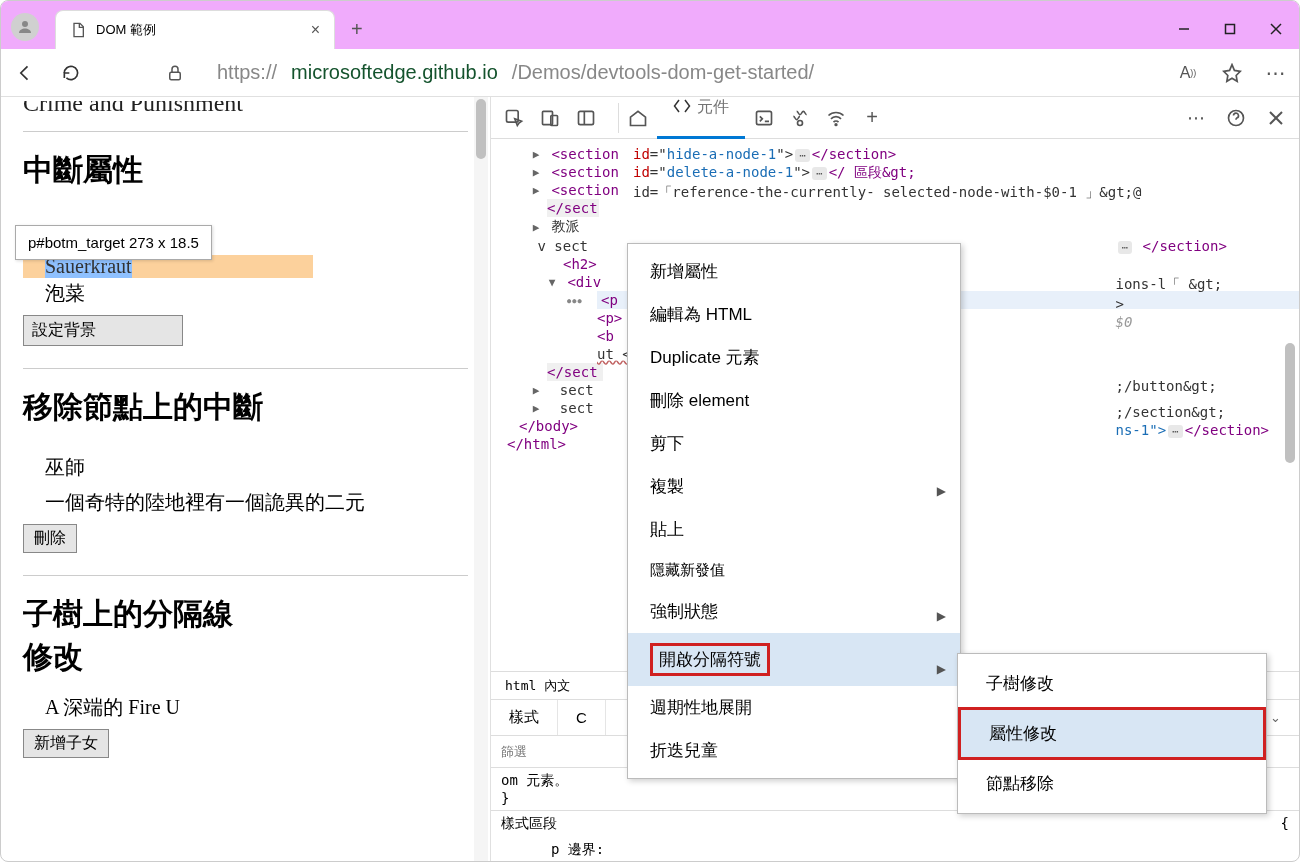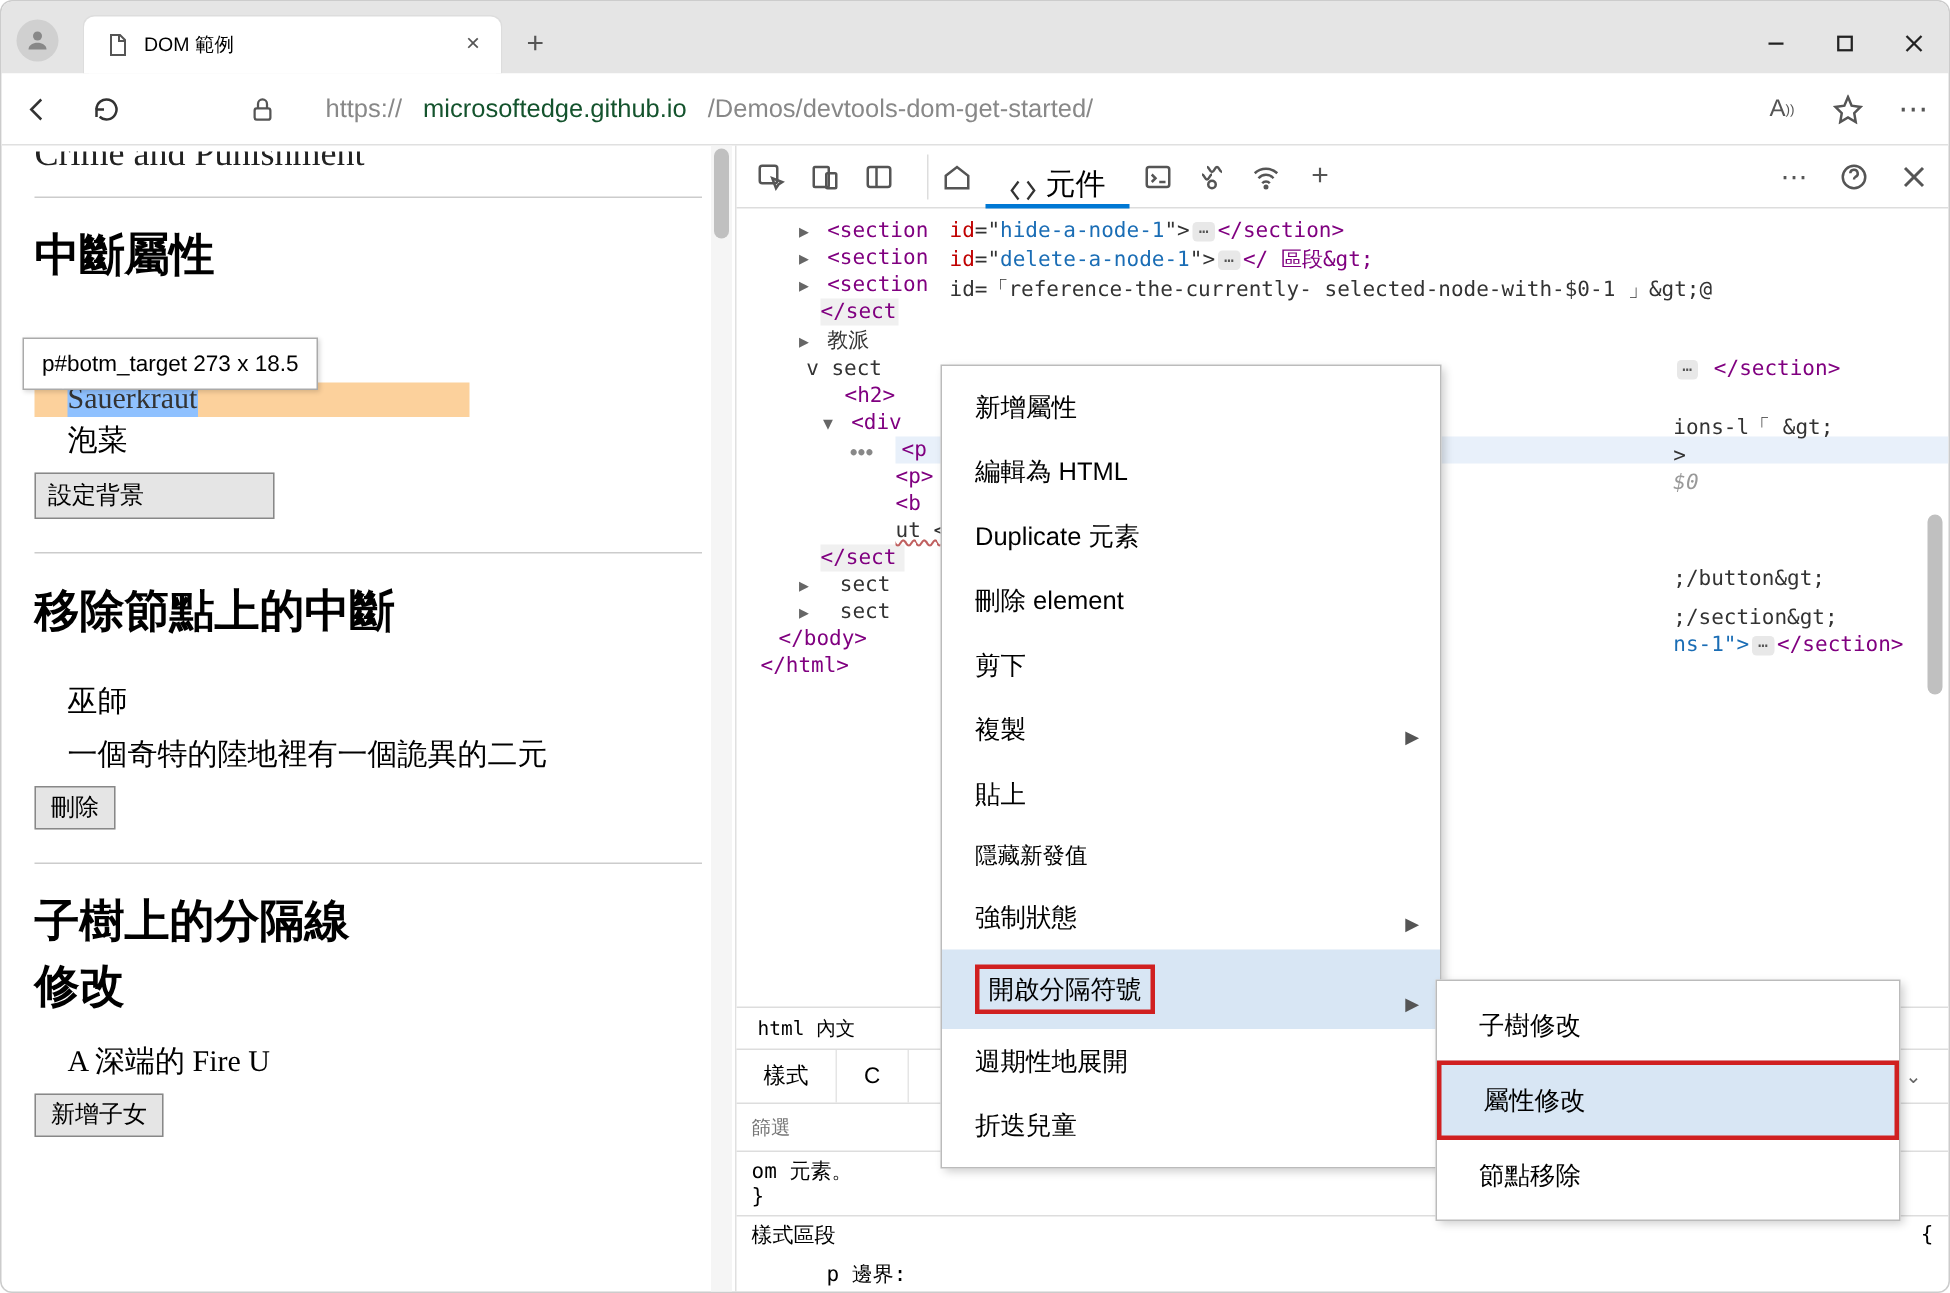"DOM 範例" .titlebar { background: #e5e5e5 -> #f0abfc }
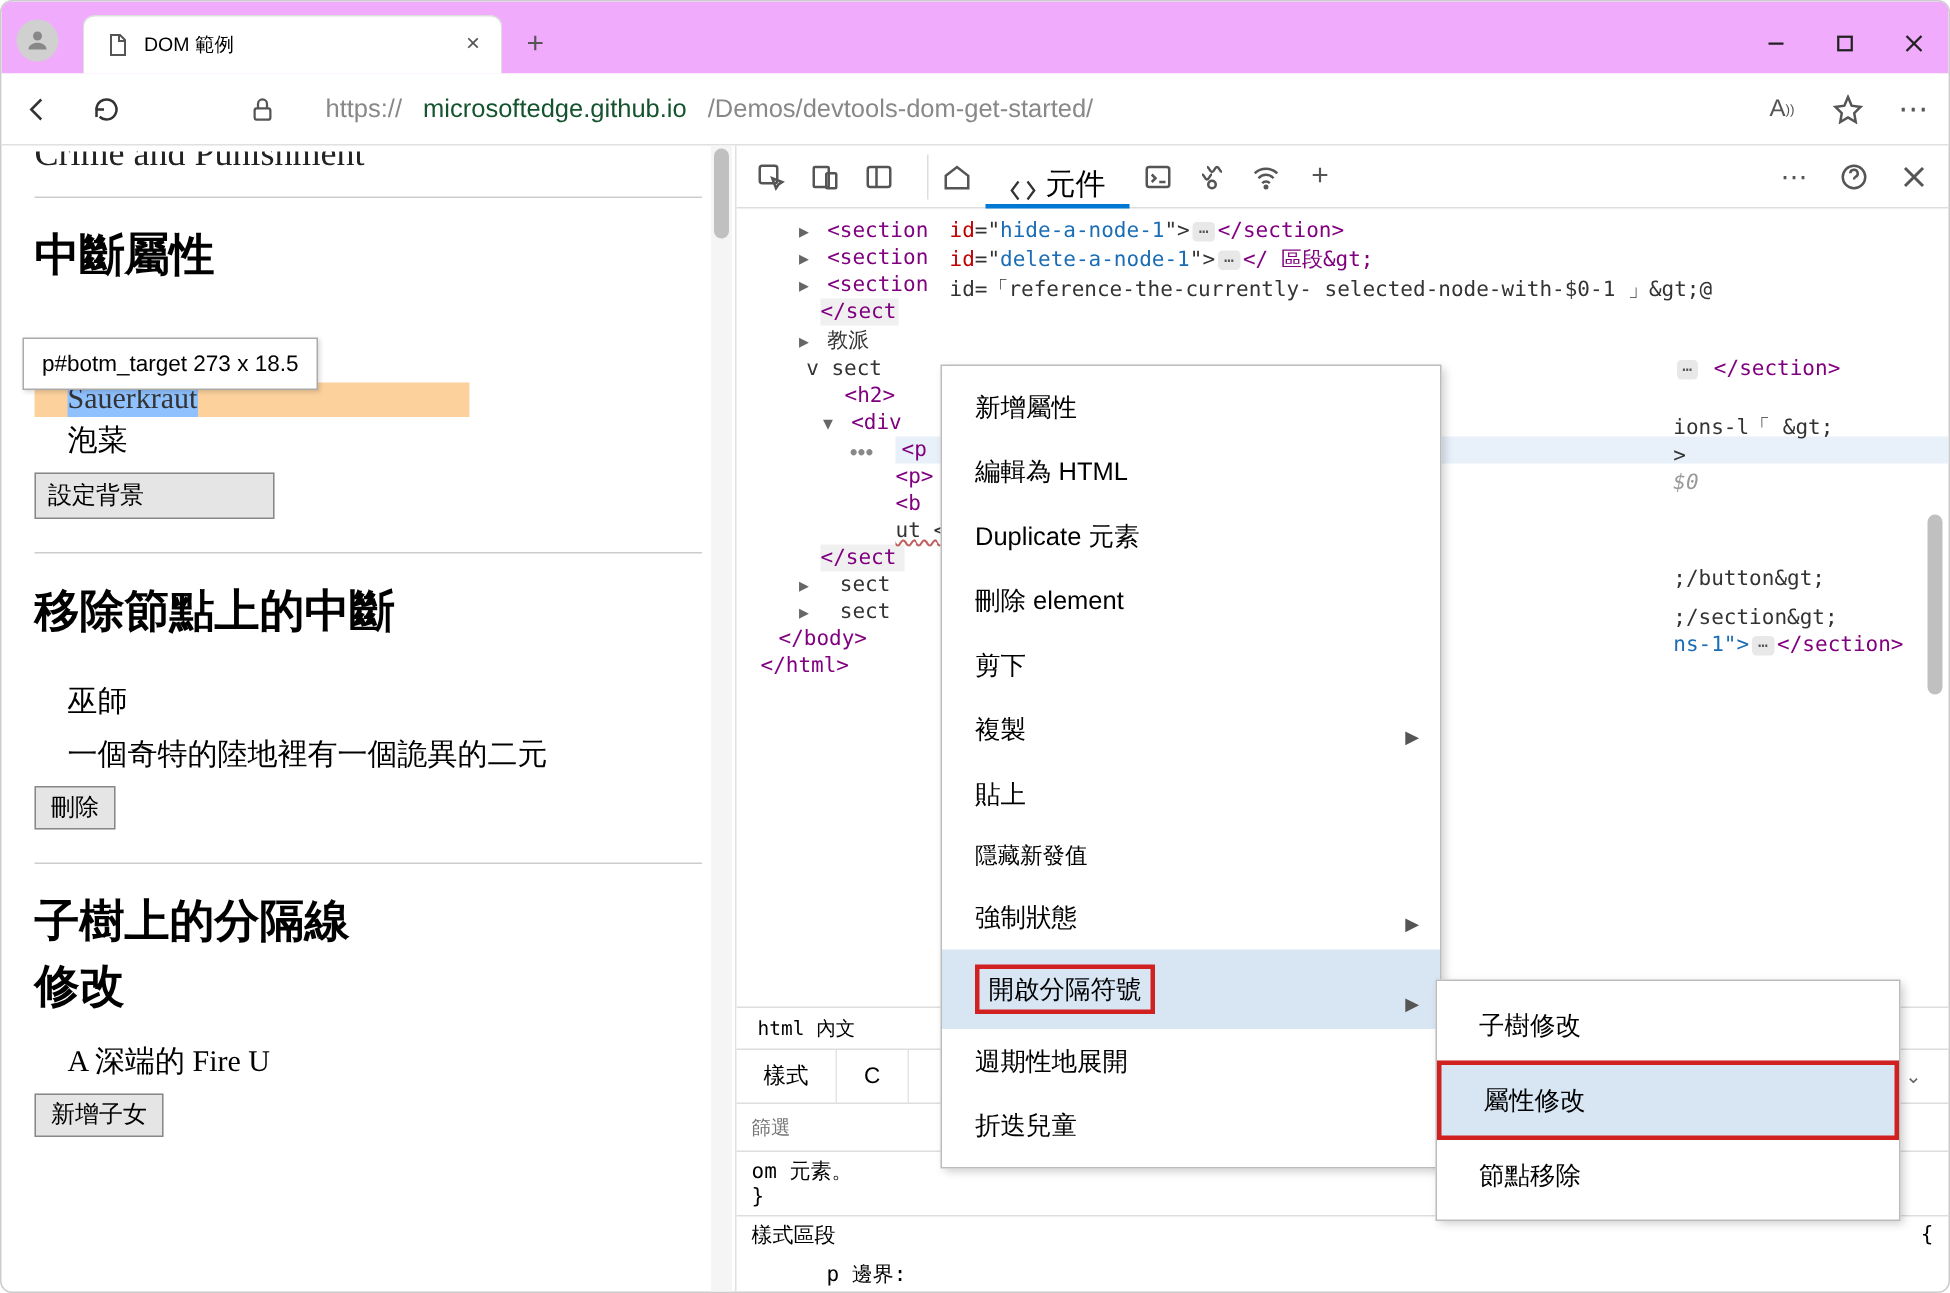"https://" .urlbar { font-size: 17px -> 20px }
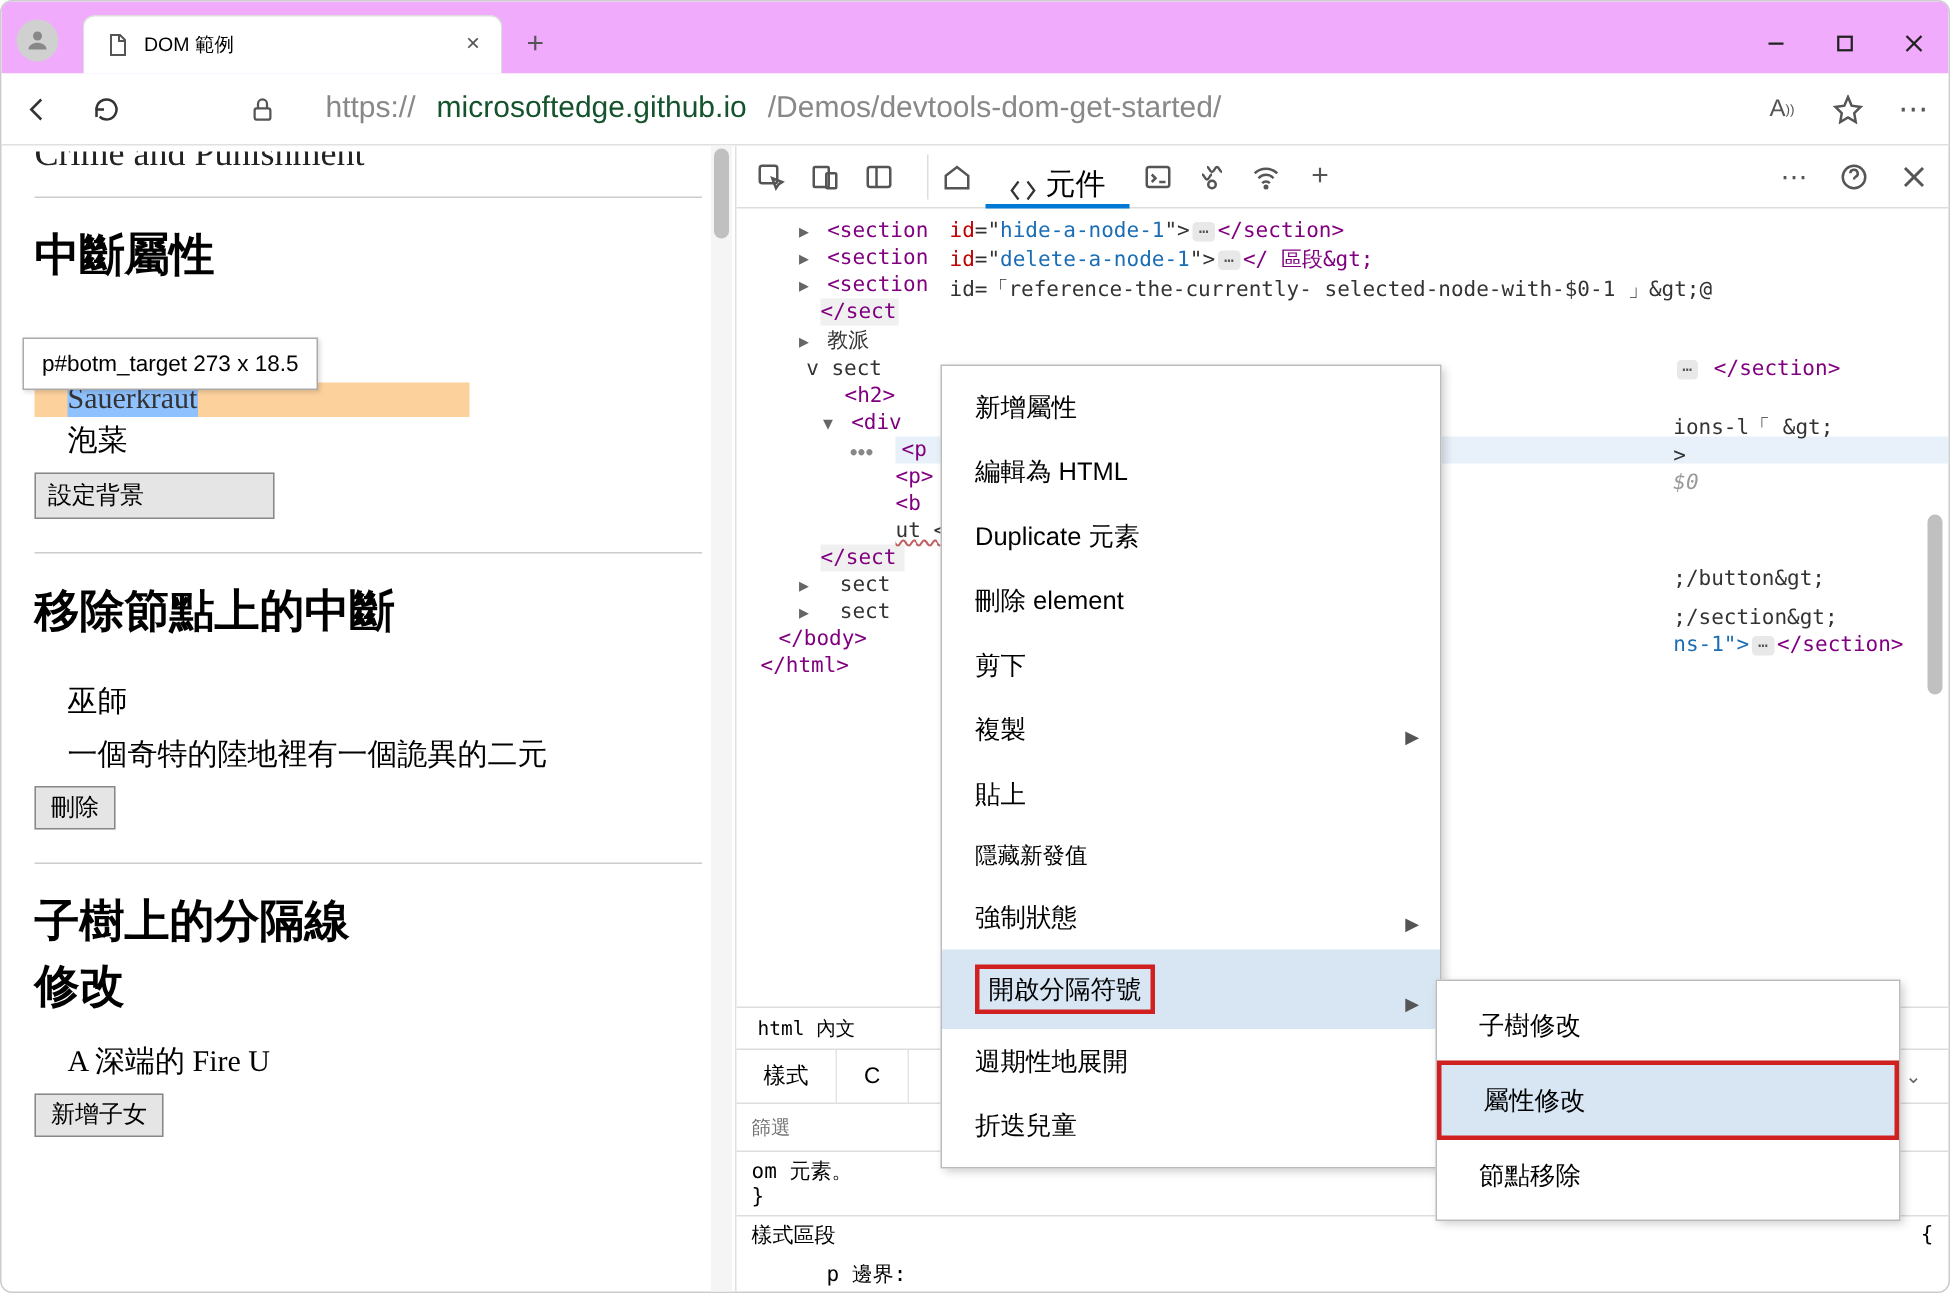"元件" .dt-tab { align-items: flex-end -> flex-start; color: #000000 -> #737373; font-size: 20px -> 16px }
